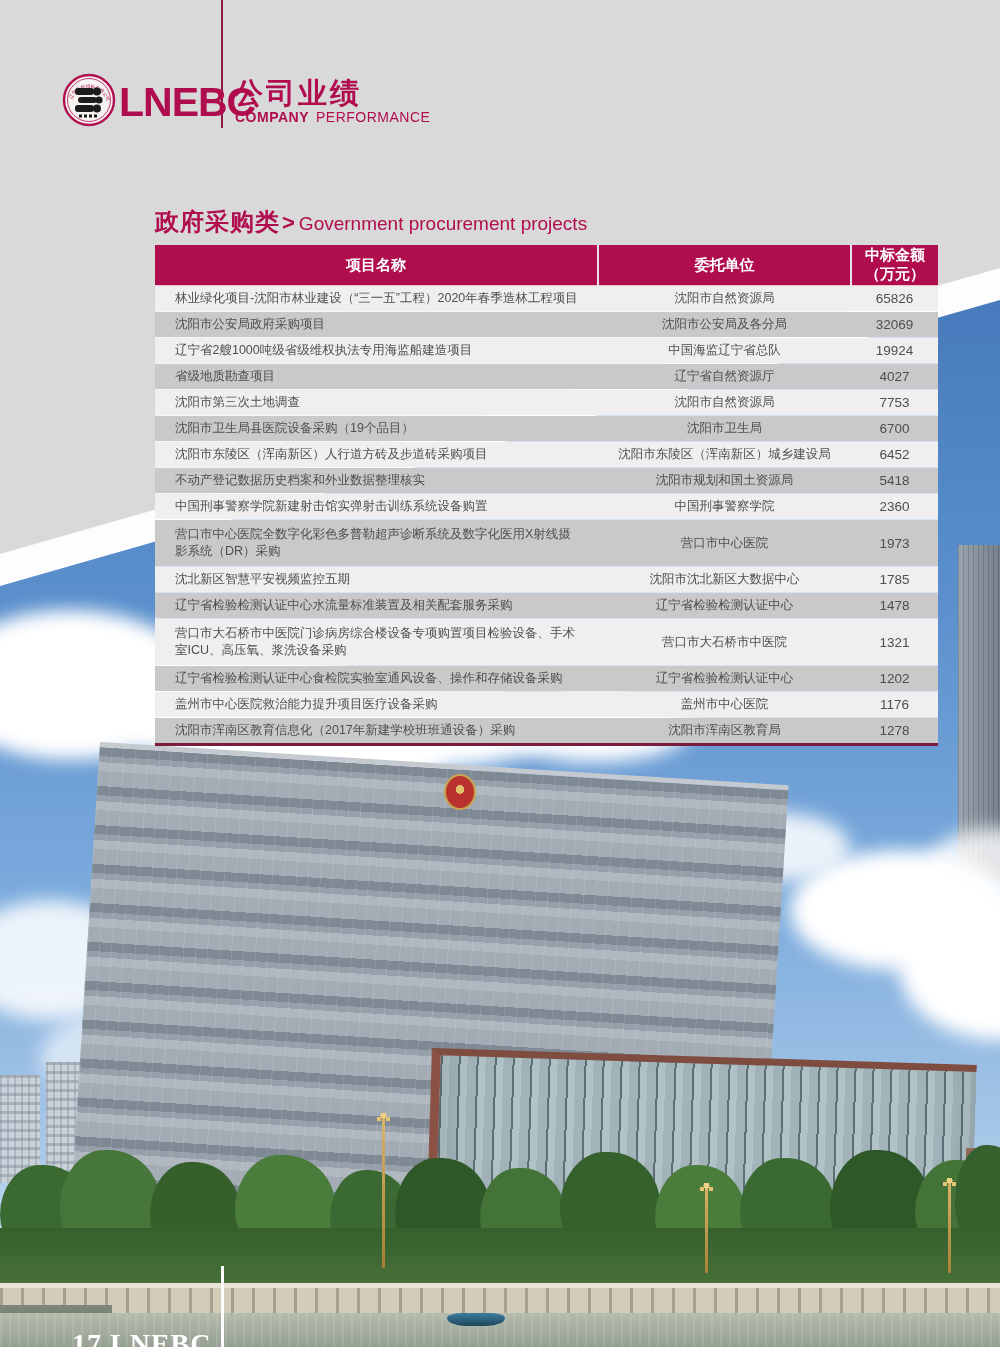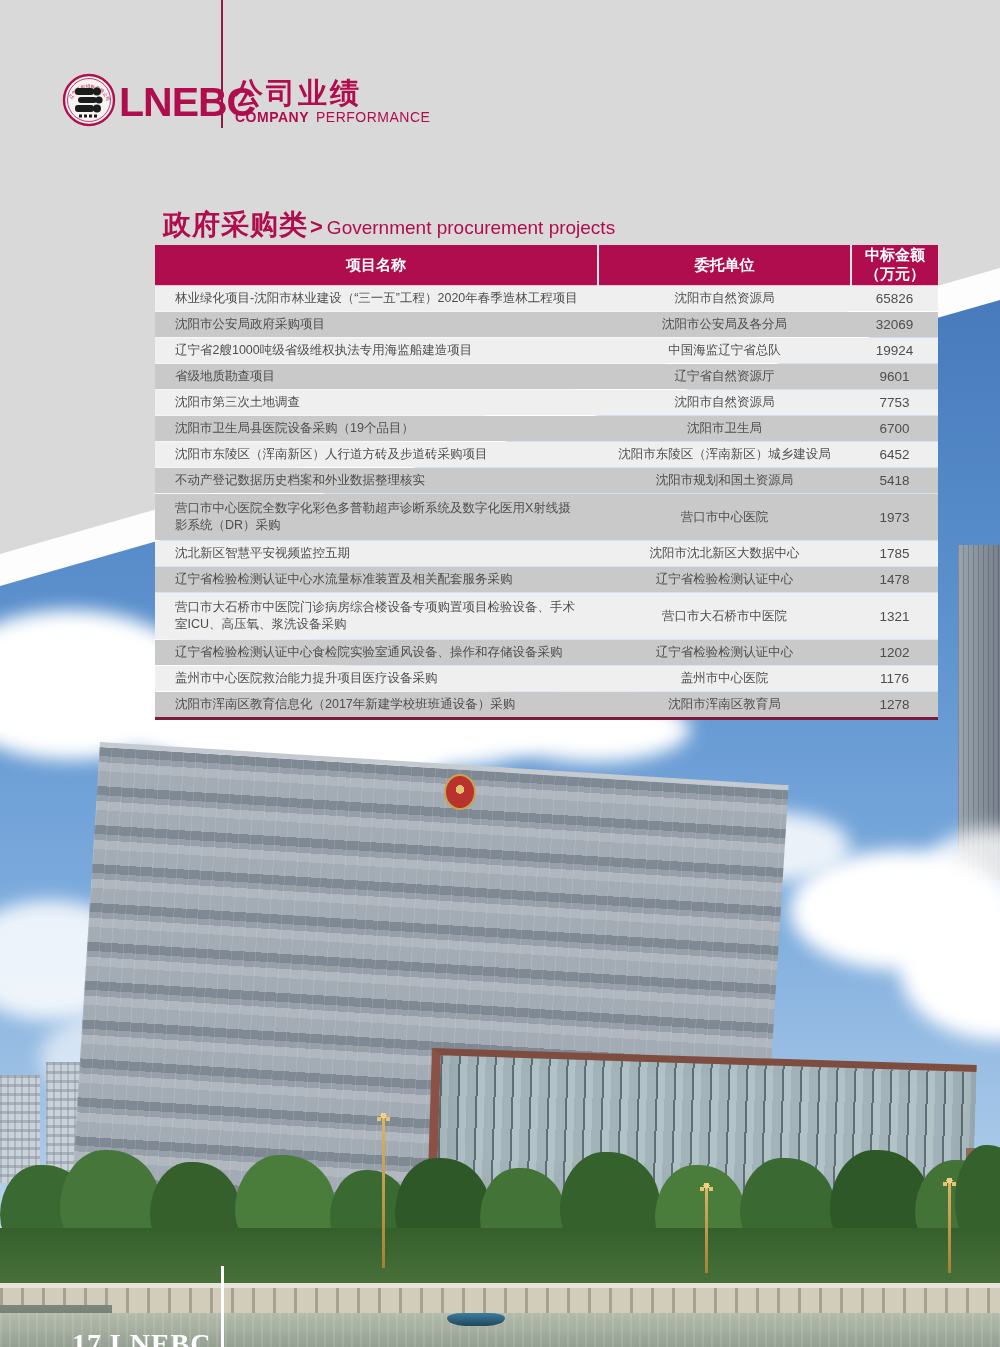"政府采购类" .t-cn { font-size: 28px -> 24px; margin-left: 8px -> none }
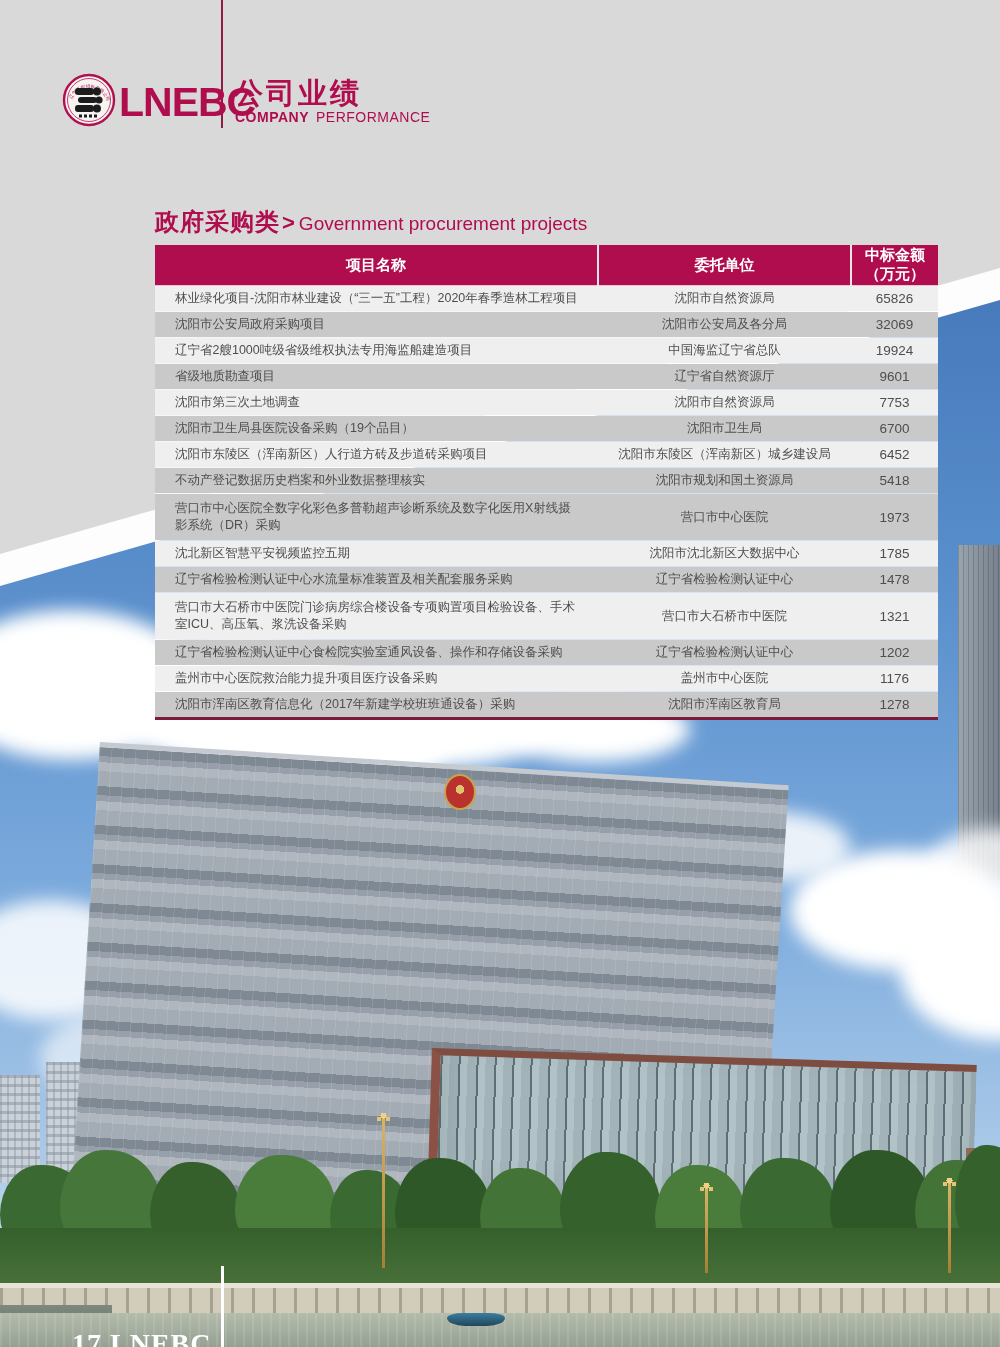"9601" td.amount { text: 9601 -> 4027 }
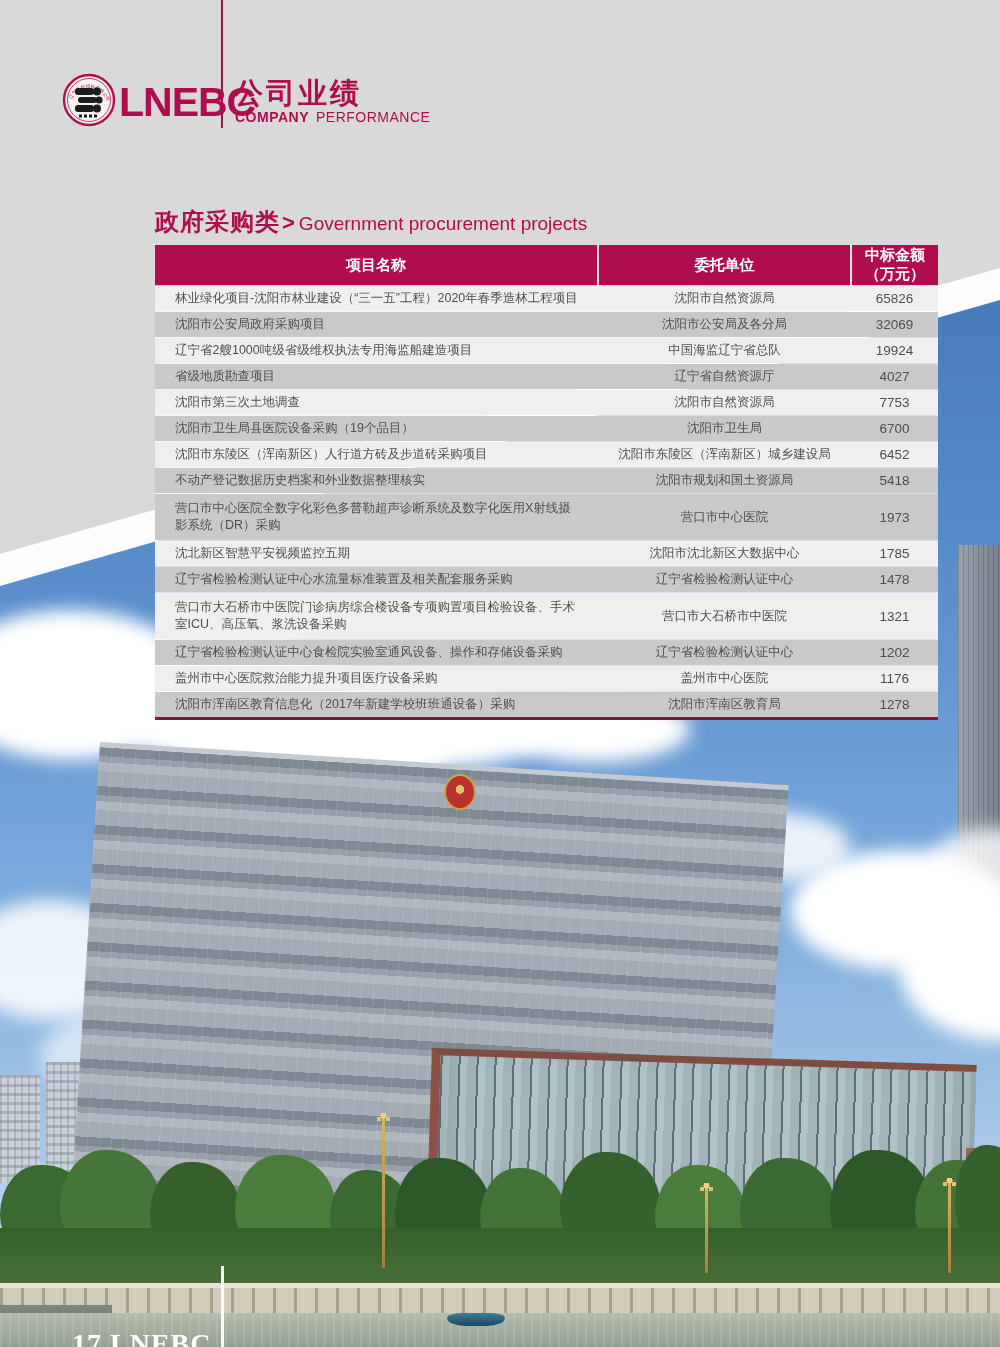"中国刑事警察学院新建射击馆实弹射击训练系统设备购置" tr.light { html: none -> <tr> <td>中国刑事警察学院新建射击馆实弹射击训练系统设备购置</td> <td>中国刑事警察学院</td> <td>2360</td> </tr> }
